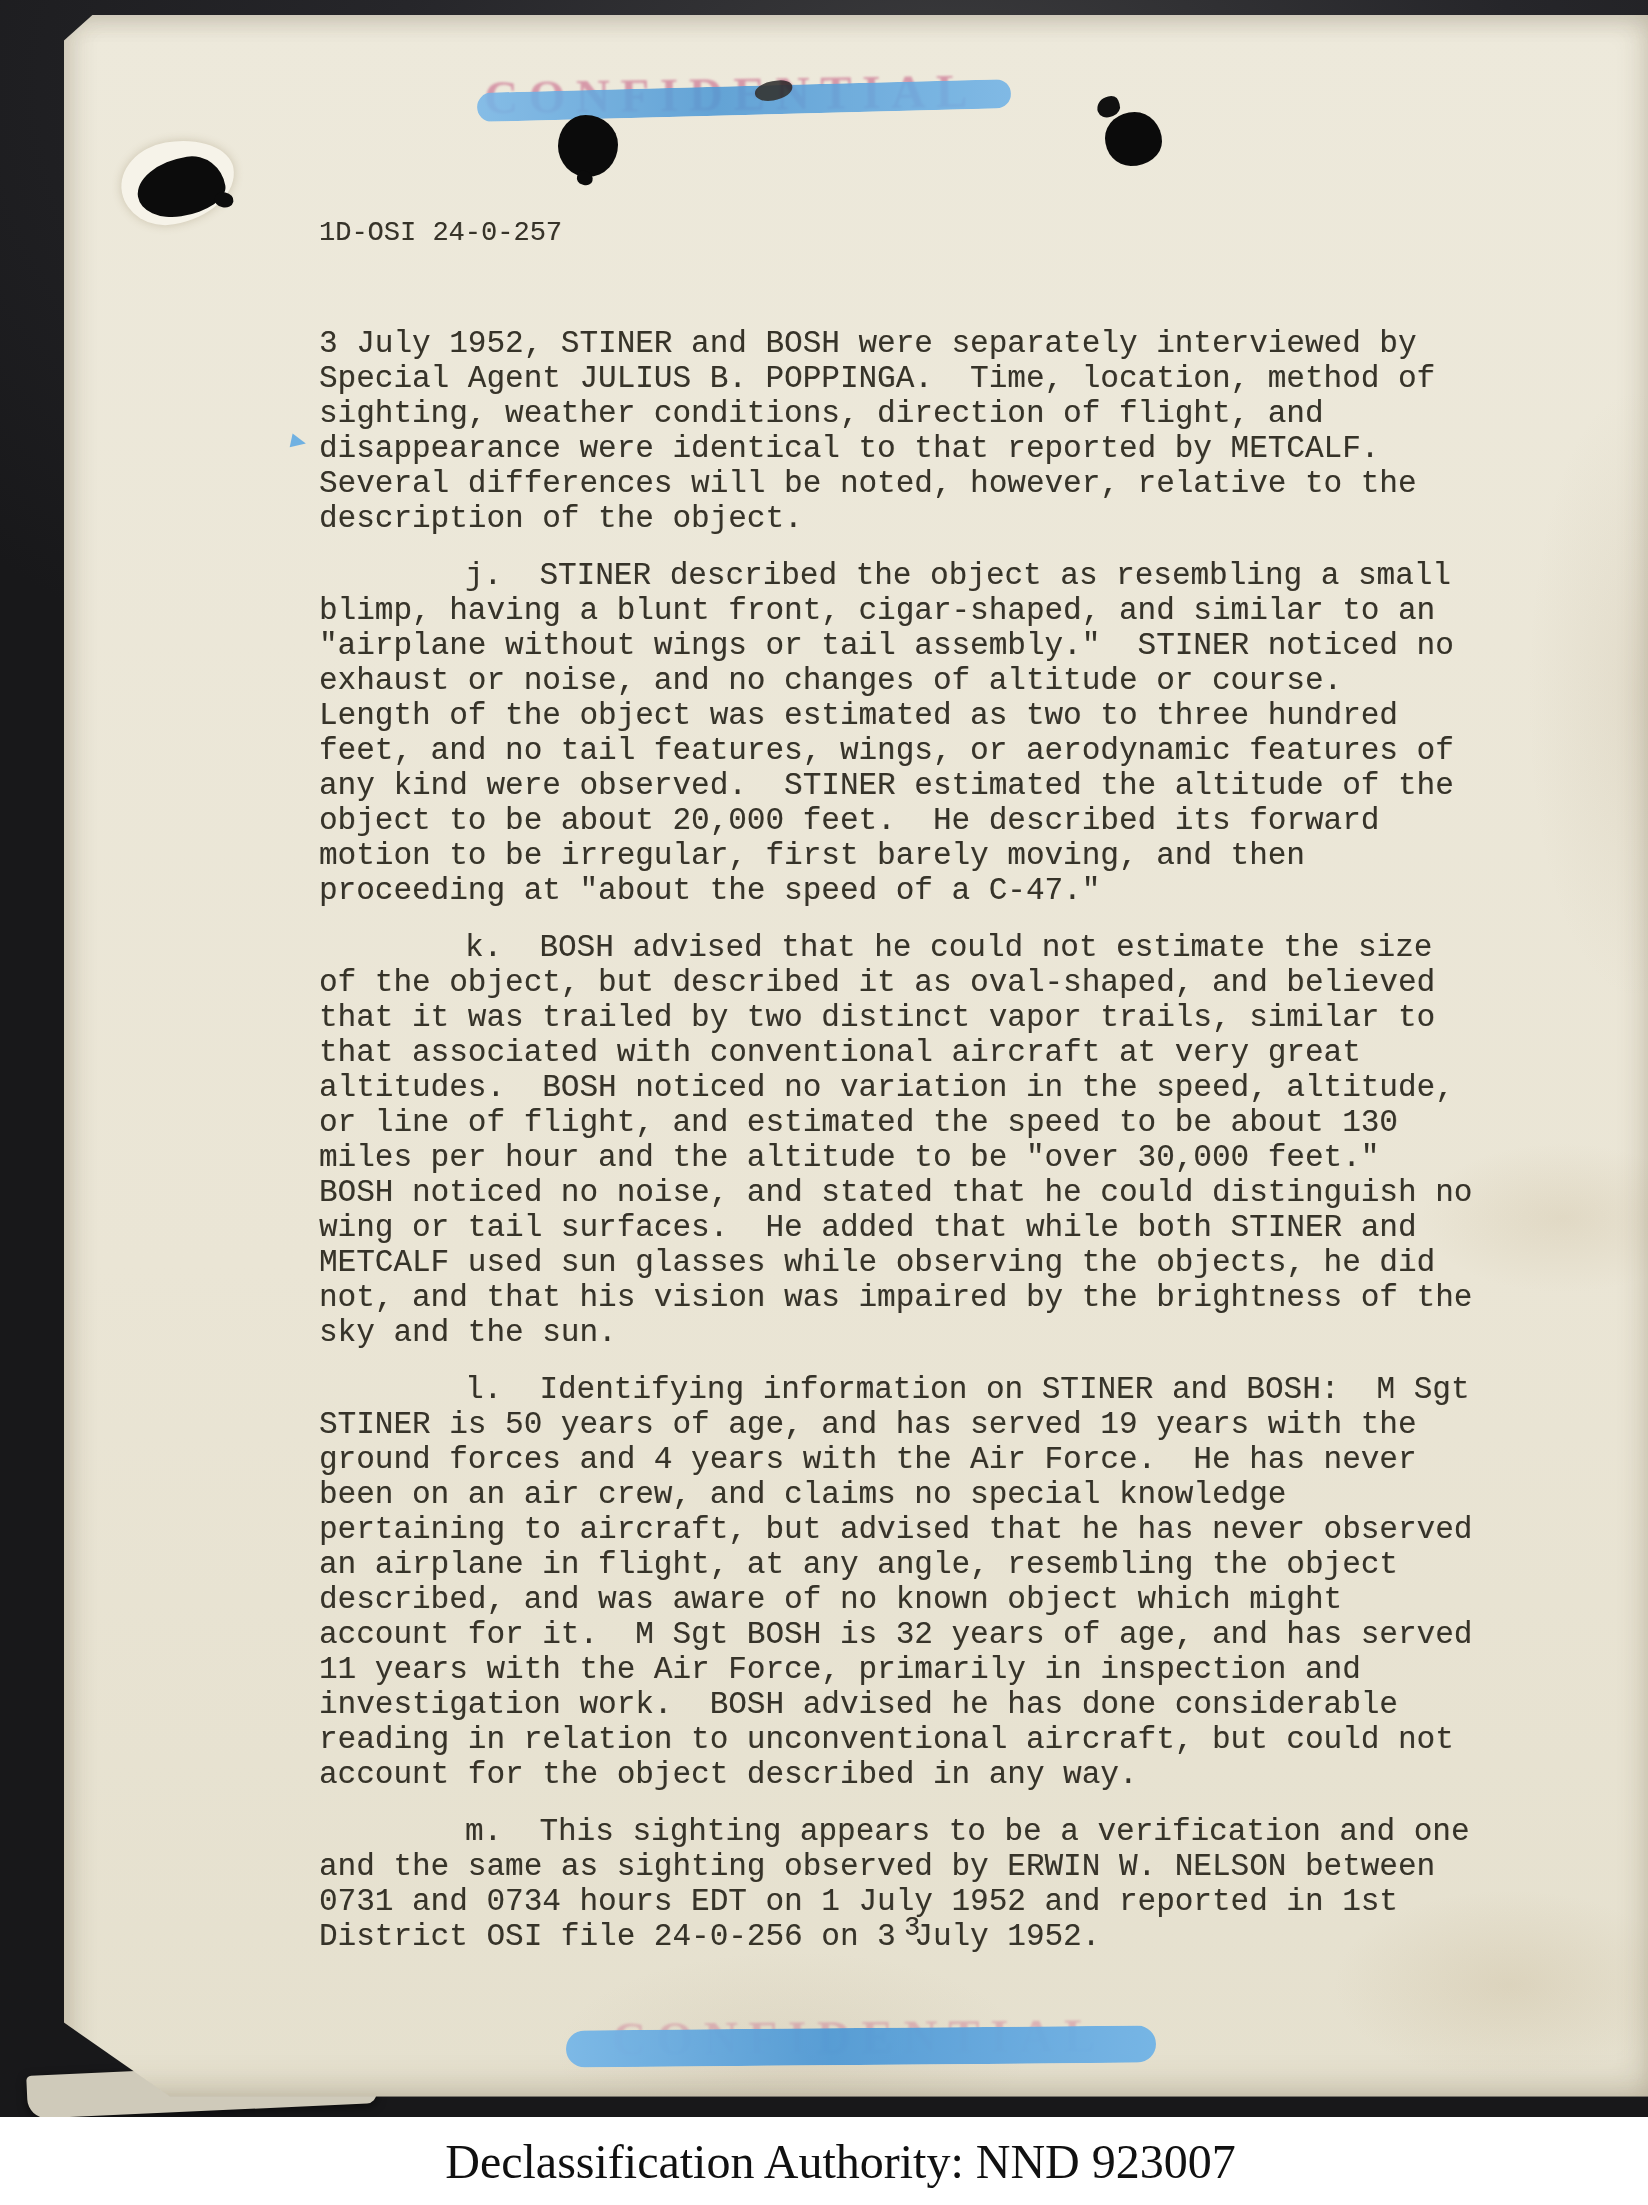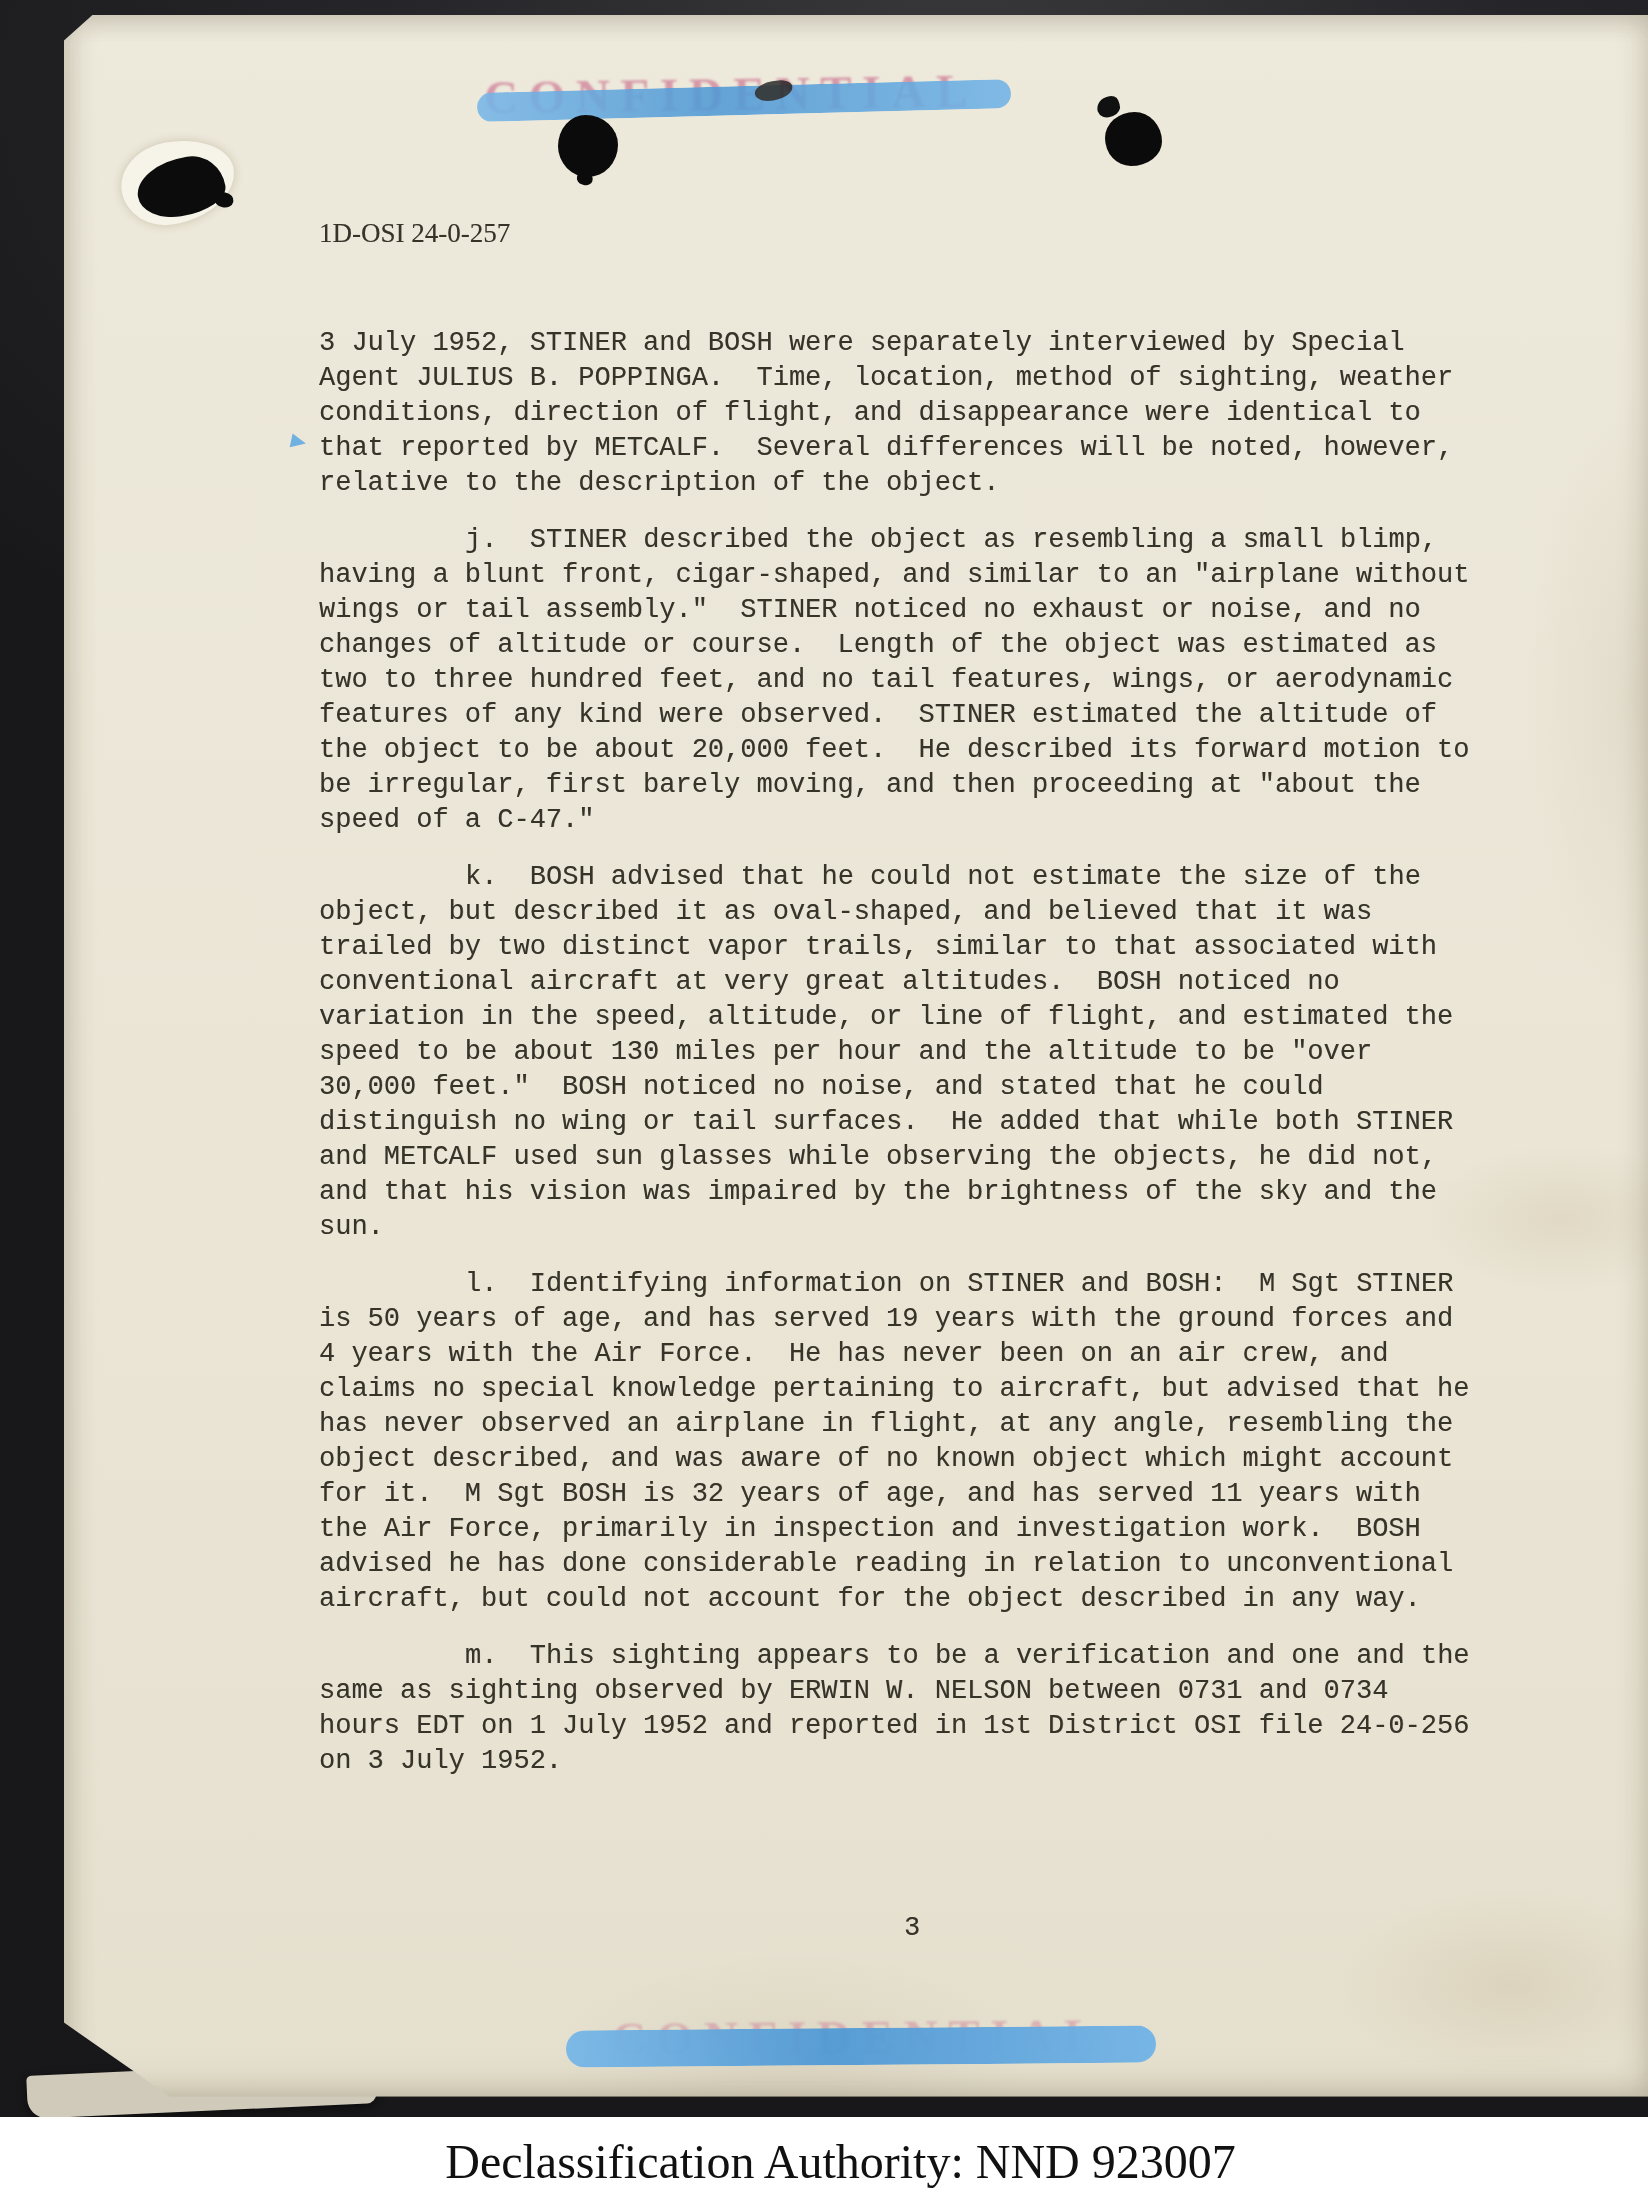"1D-OSI 24-0-257" .ref { font-family: Liberation Serif, serif -> Liberation Mono, monospace }
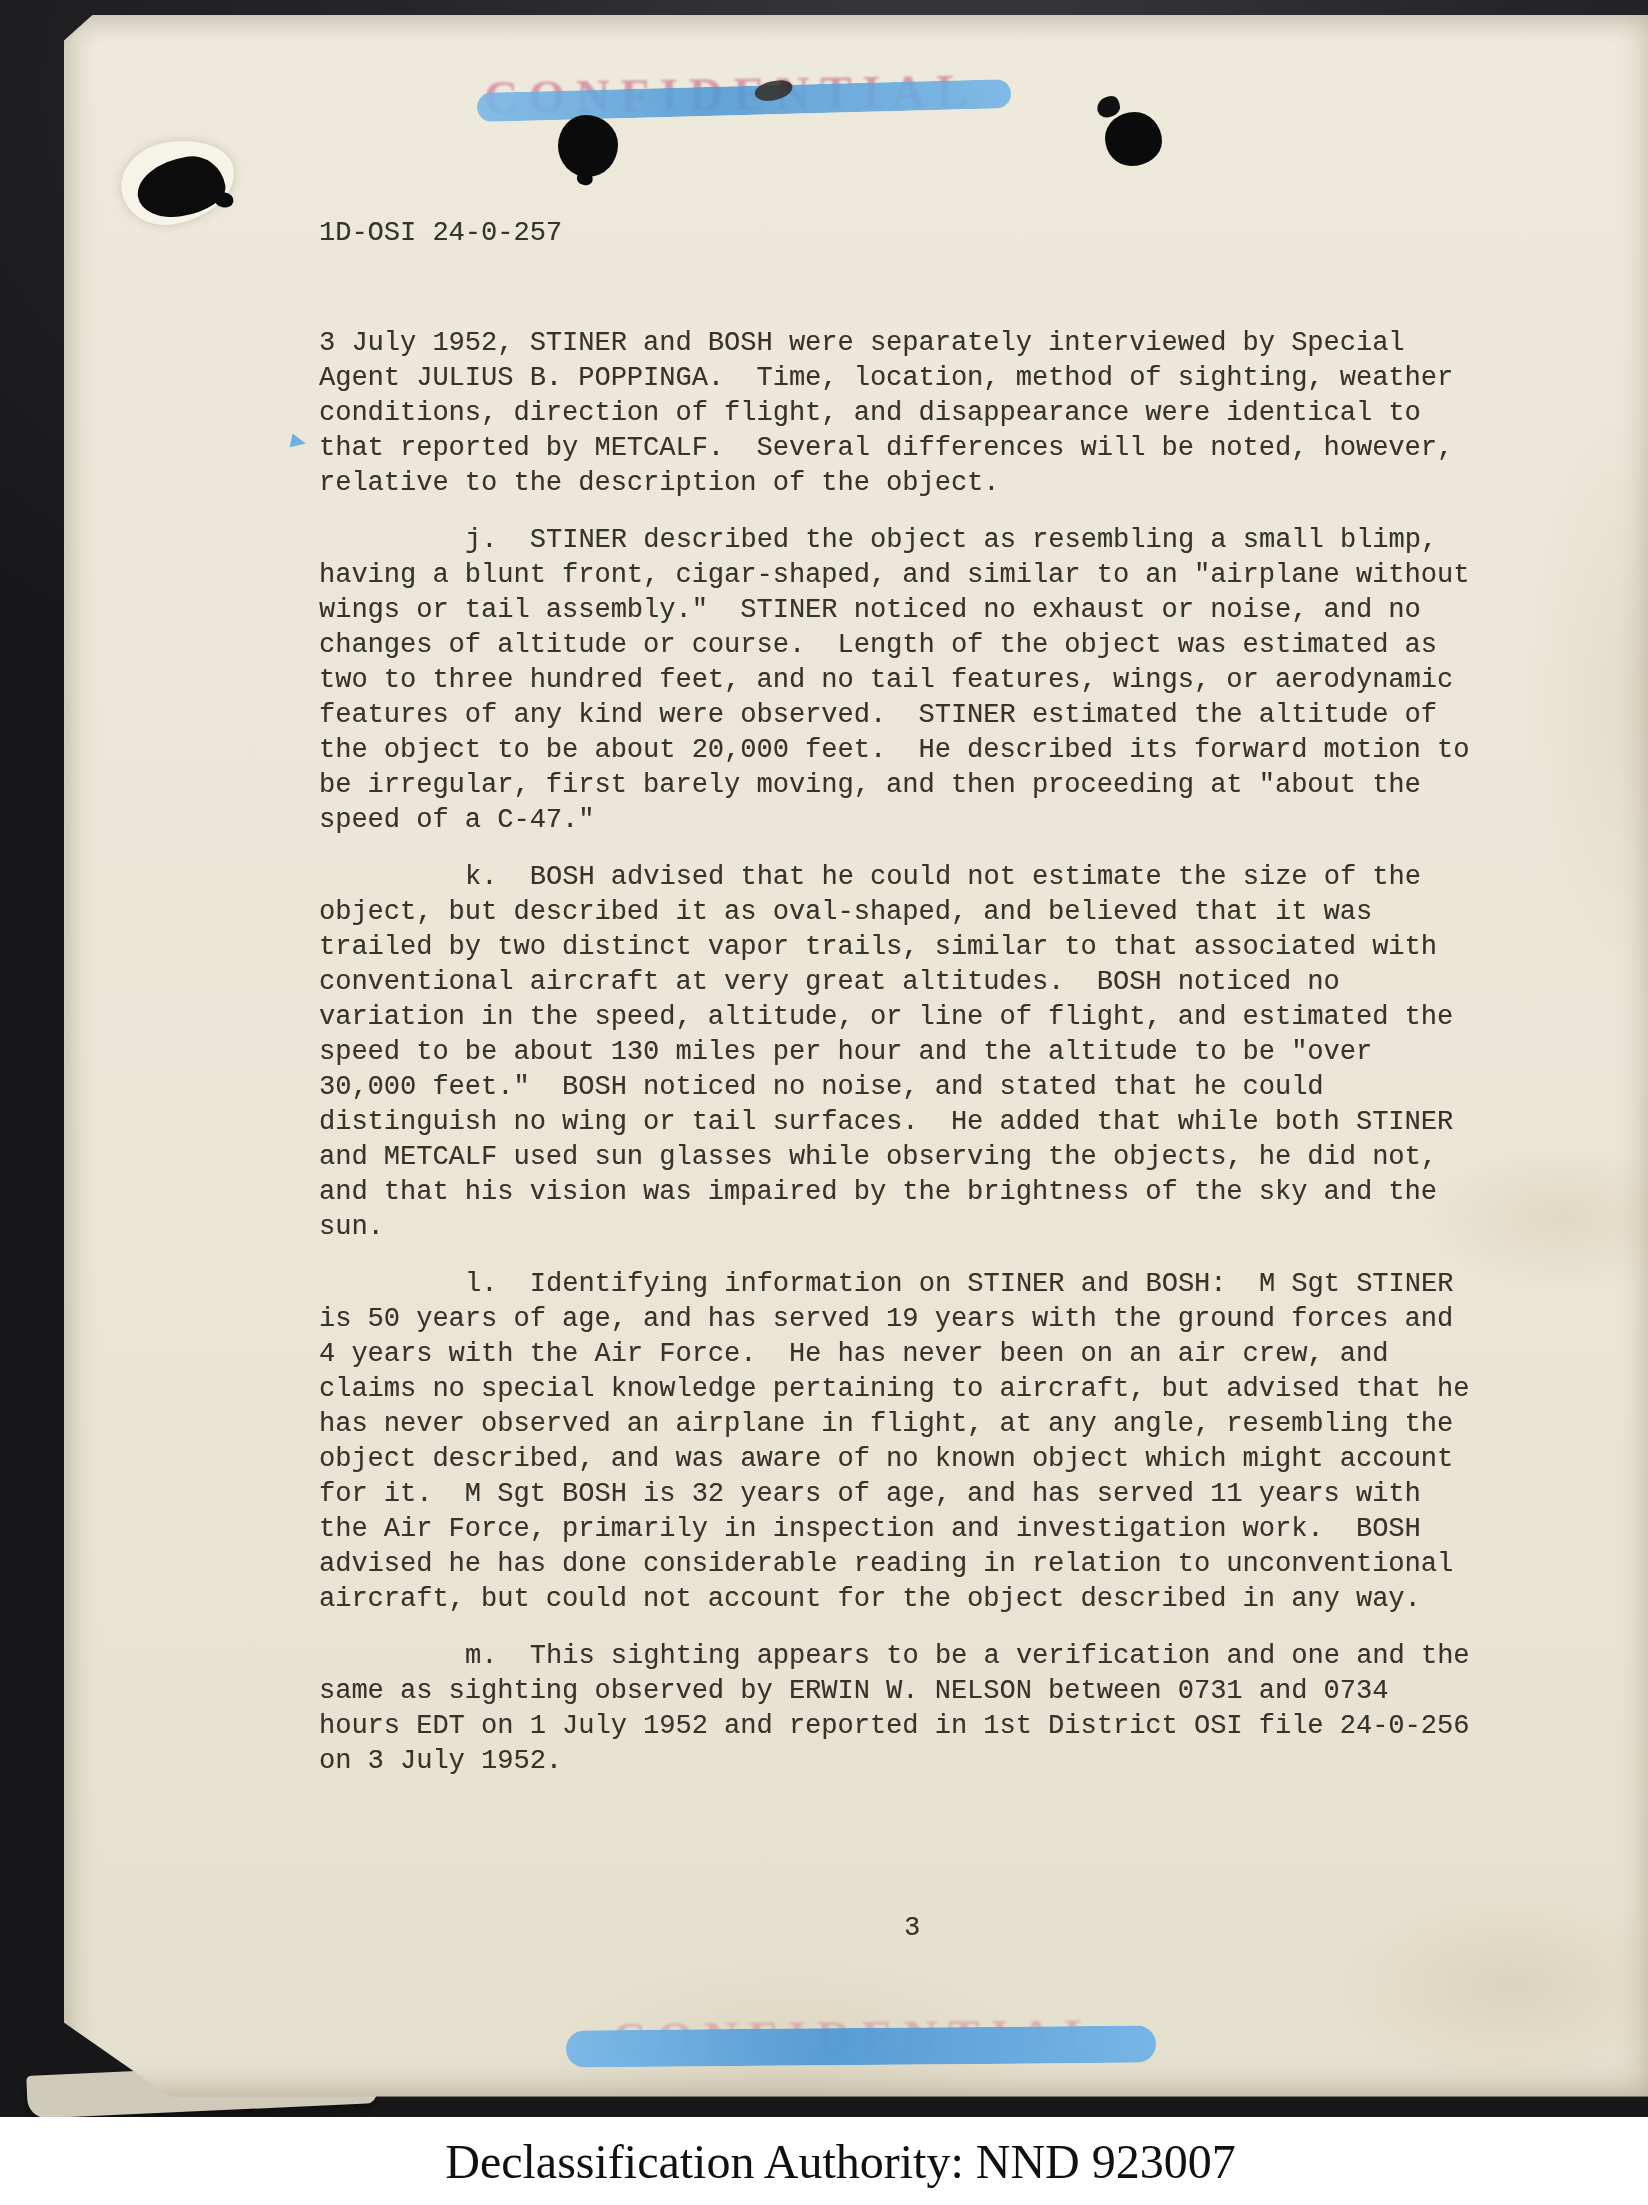"3 July 1952, STINER and" .body-text { font-size: 27px -> 31px }
